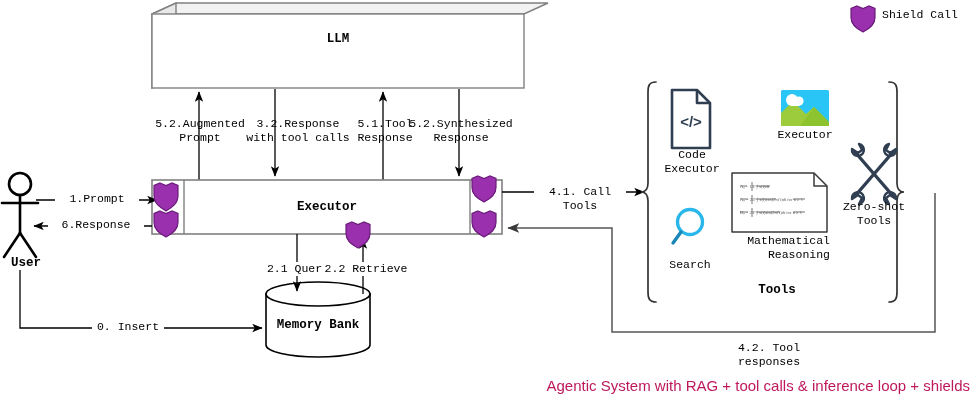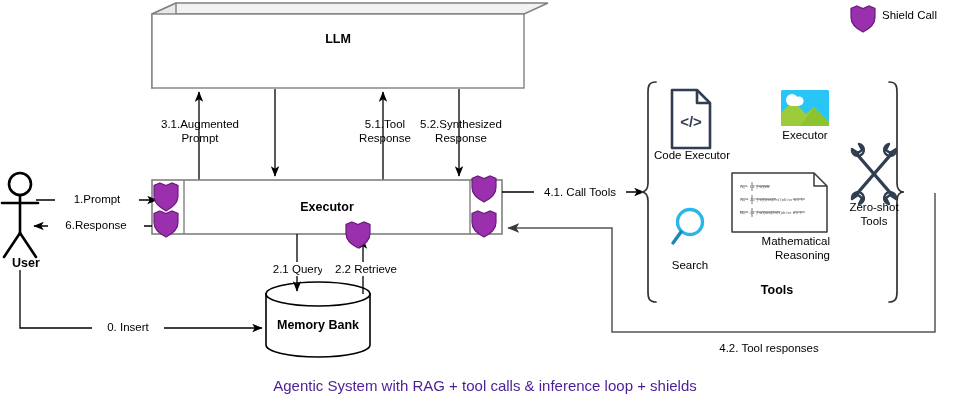"Shield Call" .lbl { font-family: Liberation Sans, sans-serif -> Liberation Mono, monospace }
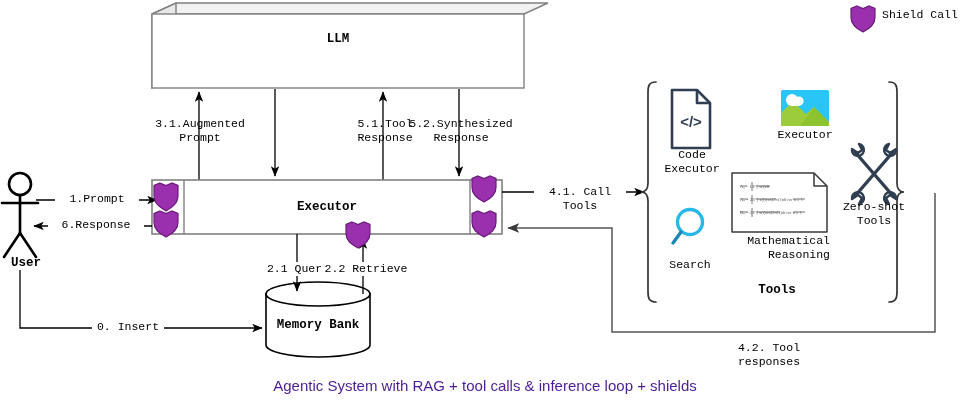"3.1.Augmented" div.lbl { text: 3.1.Augmented -> 5.2.Augmented }
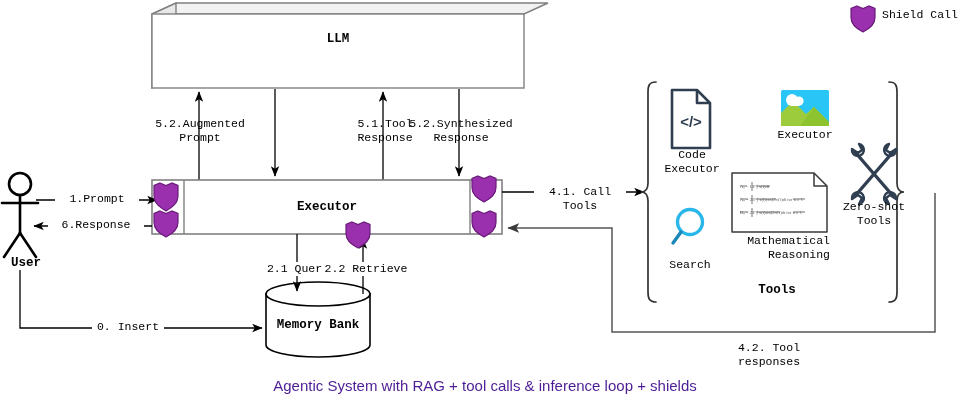"3.2.Response" div.lbl { html: none -> <div>3.2.Response with tool calls</div> }
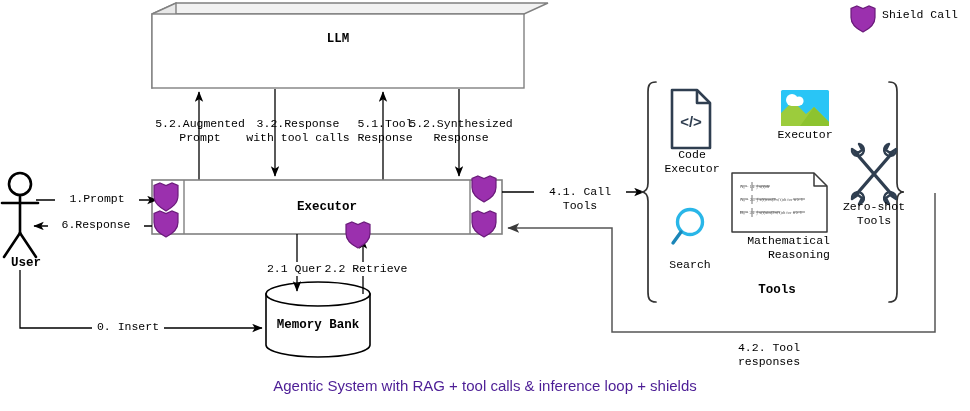"Agentic System with RAG +" .caption { color: #4c1d95 -> #be185d; text-align: center -> right }
